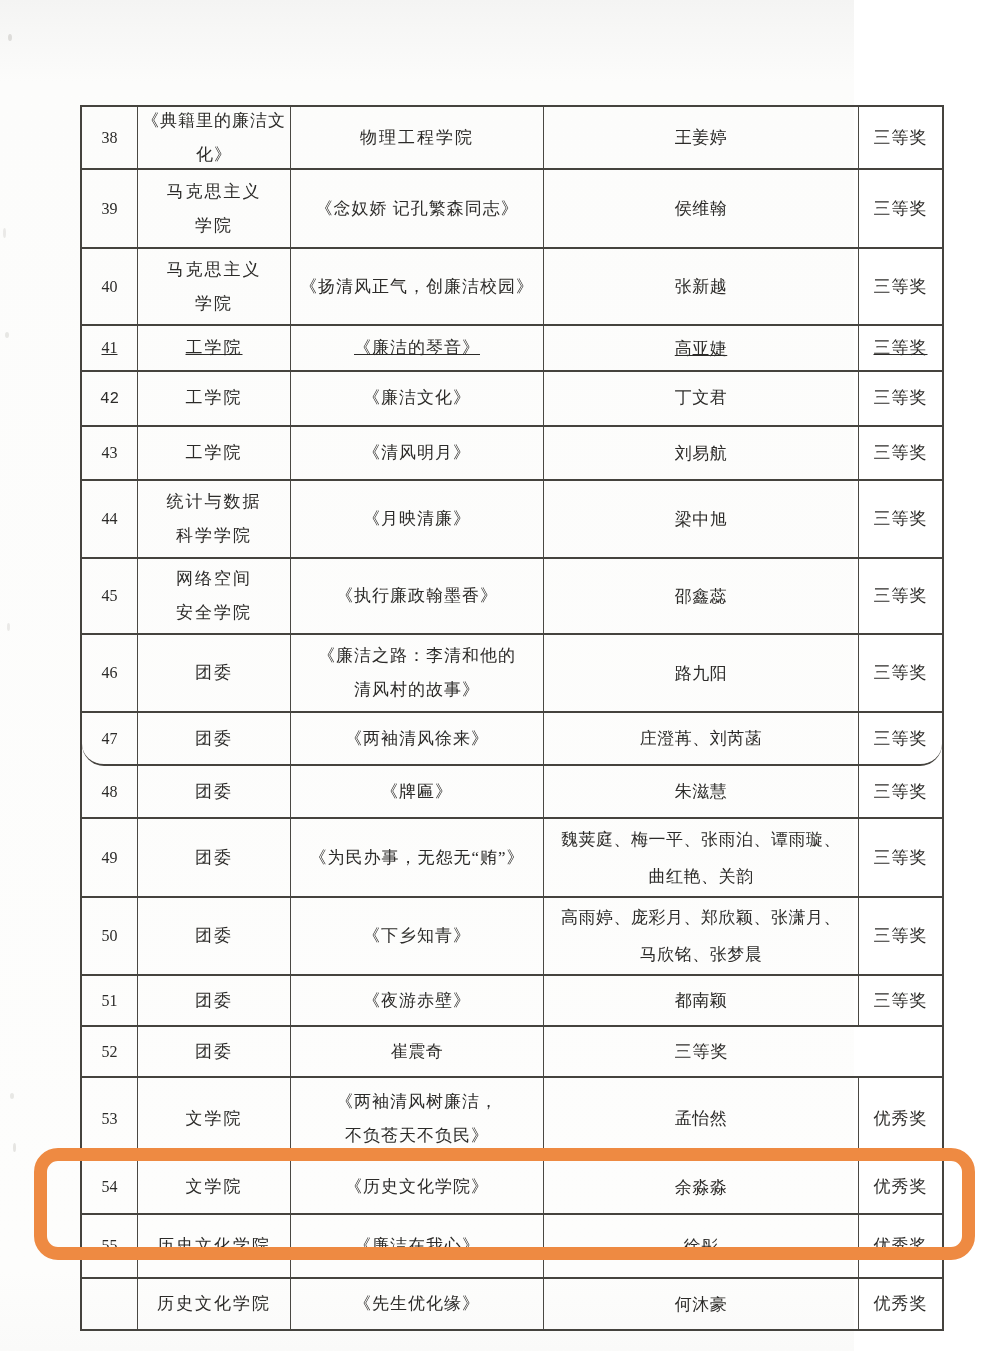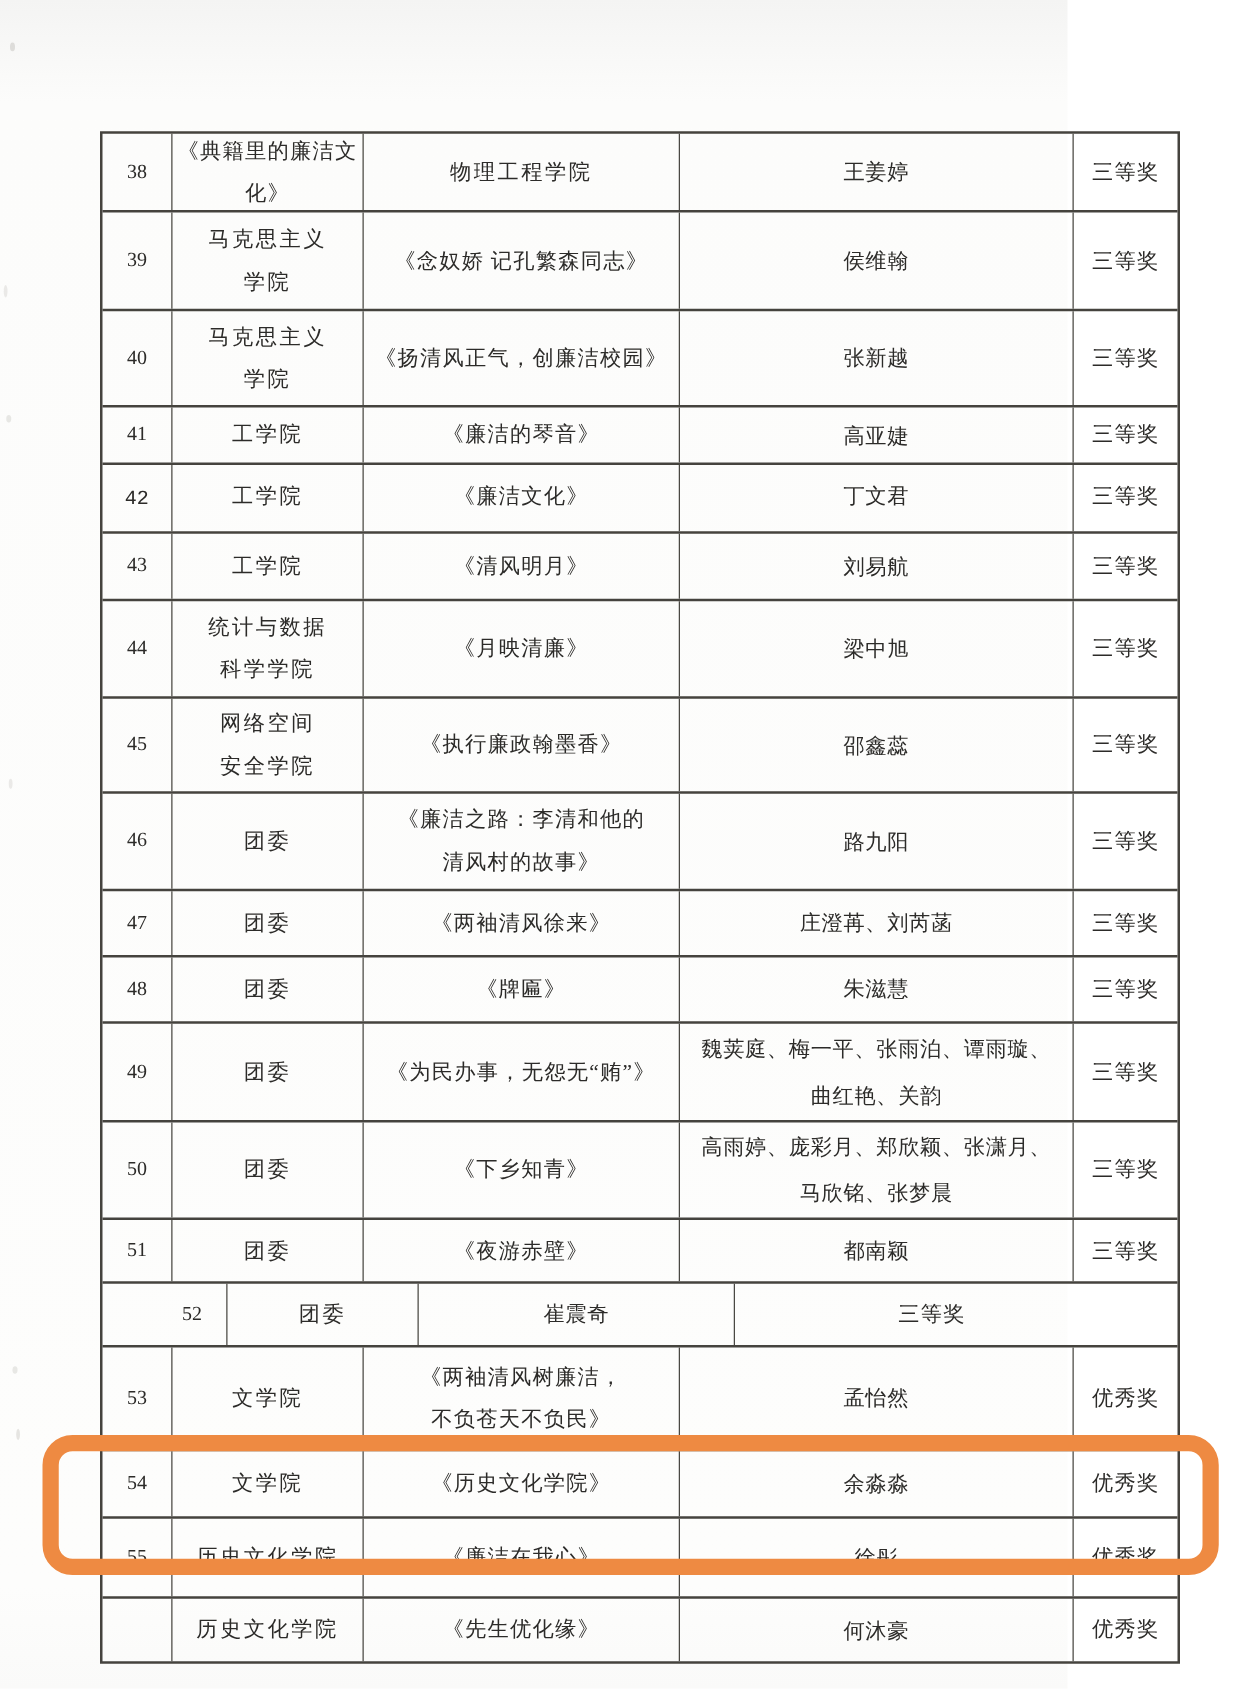"41" div.t-row { text-decoration: none -> underline }
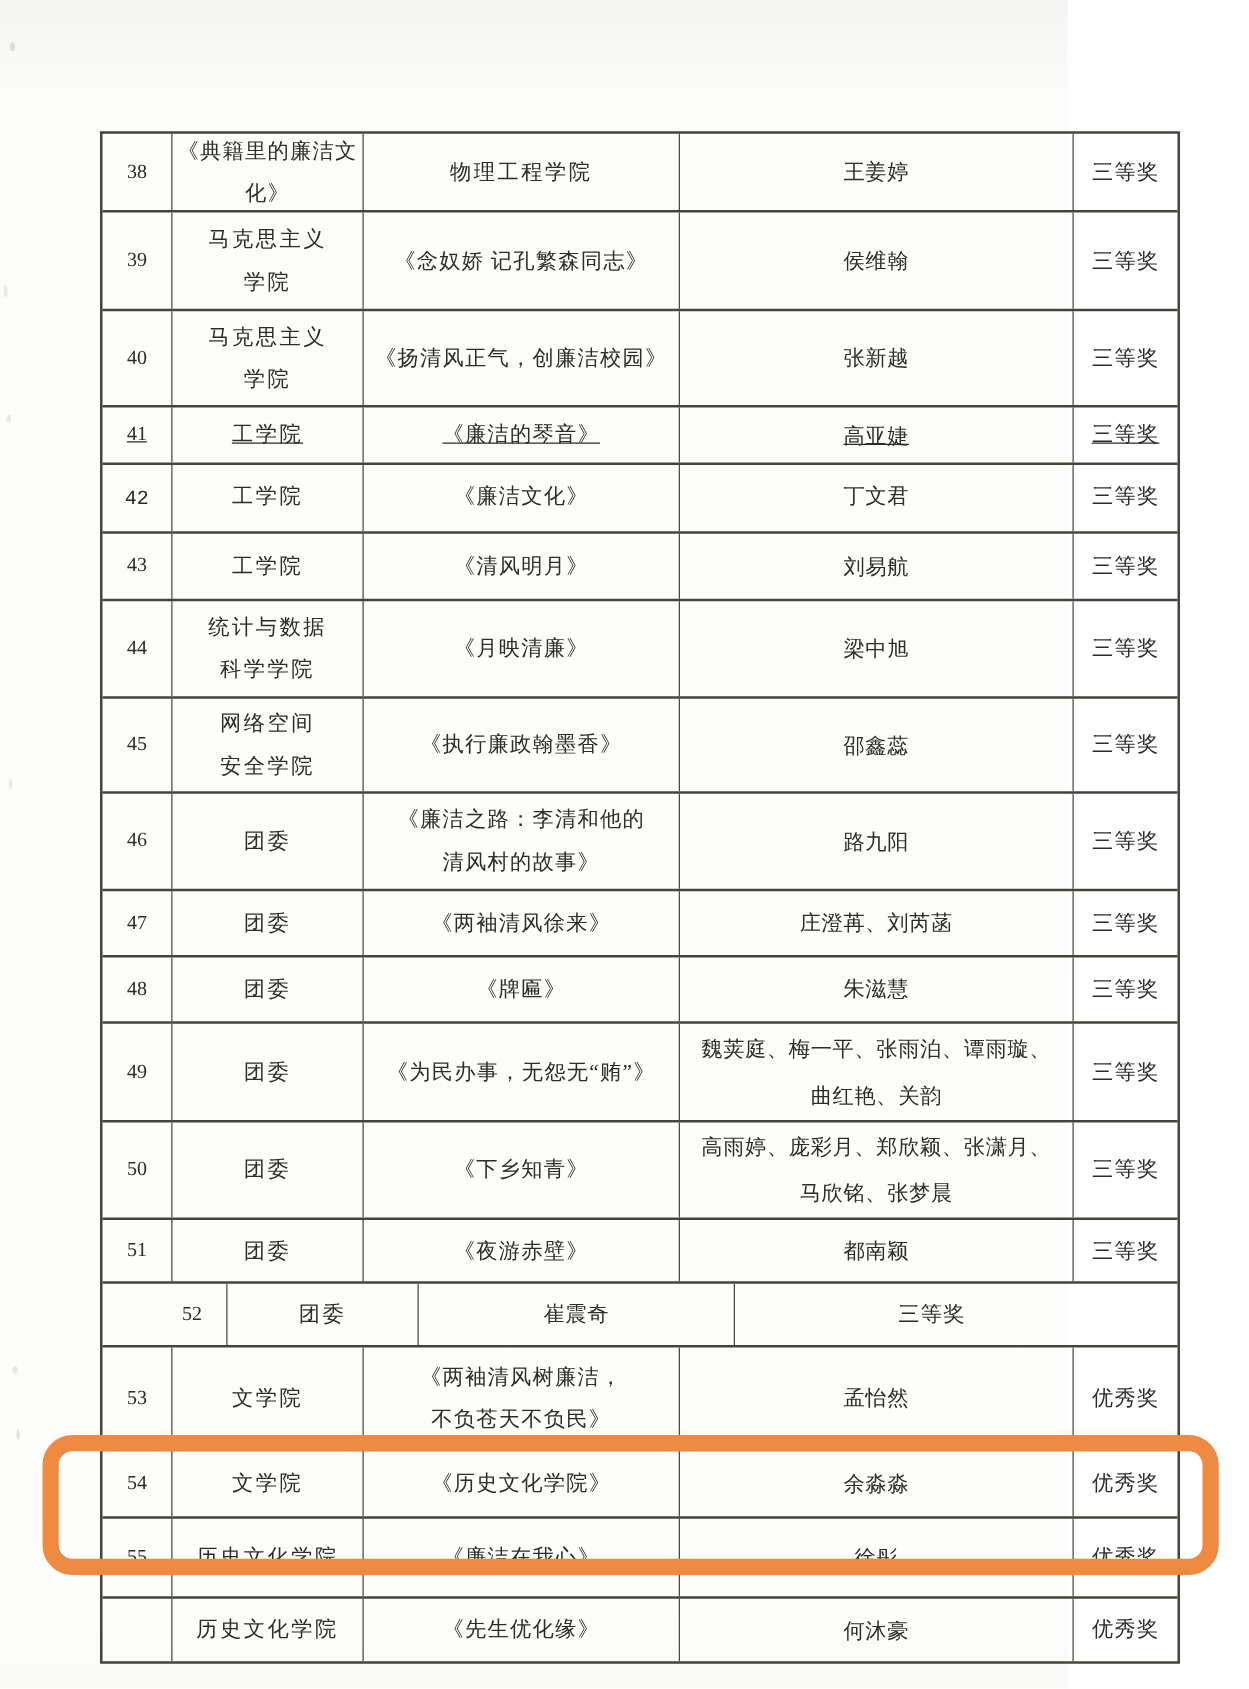"47" div.t-row { border-radius: none -> 22px }
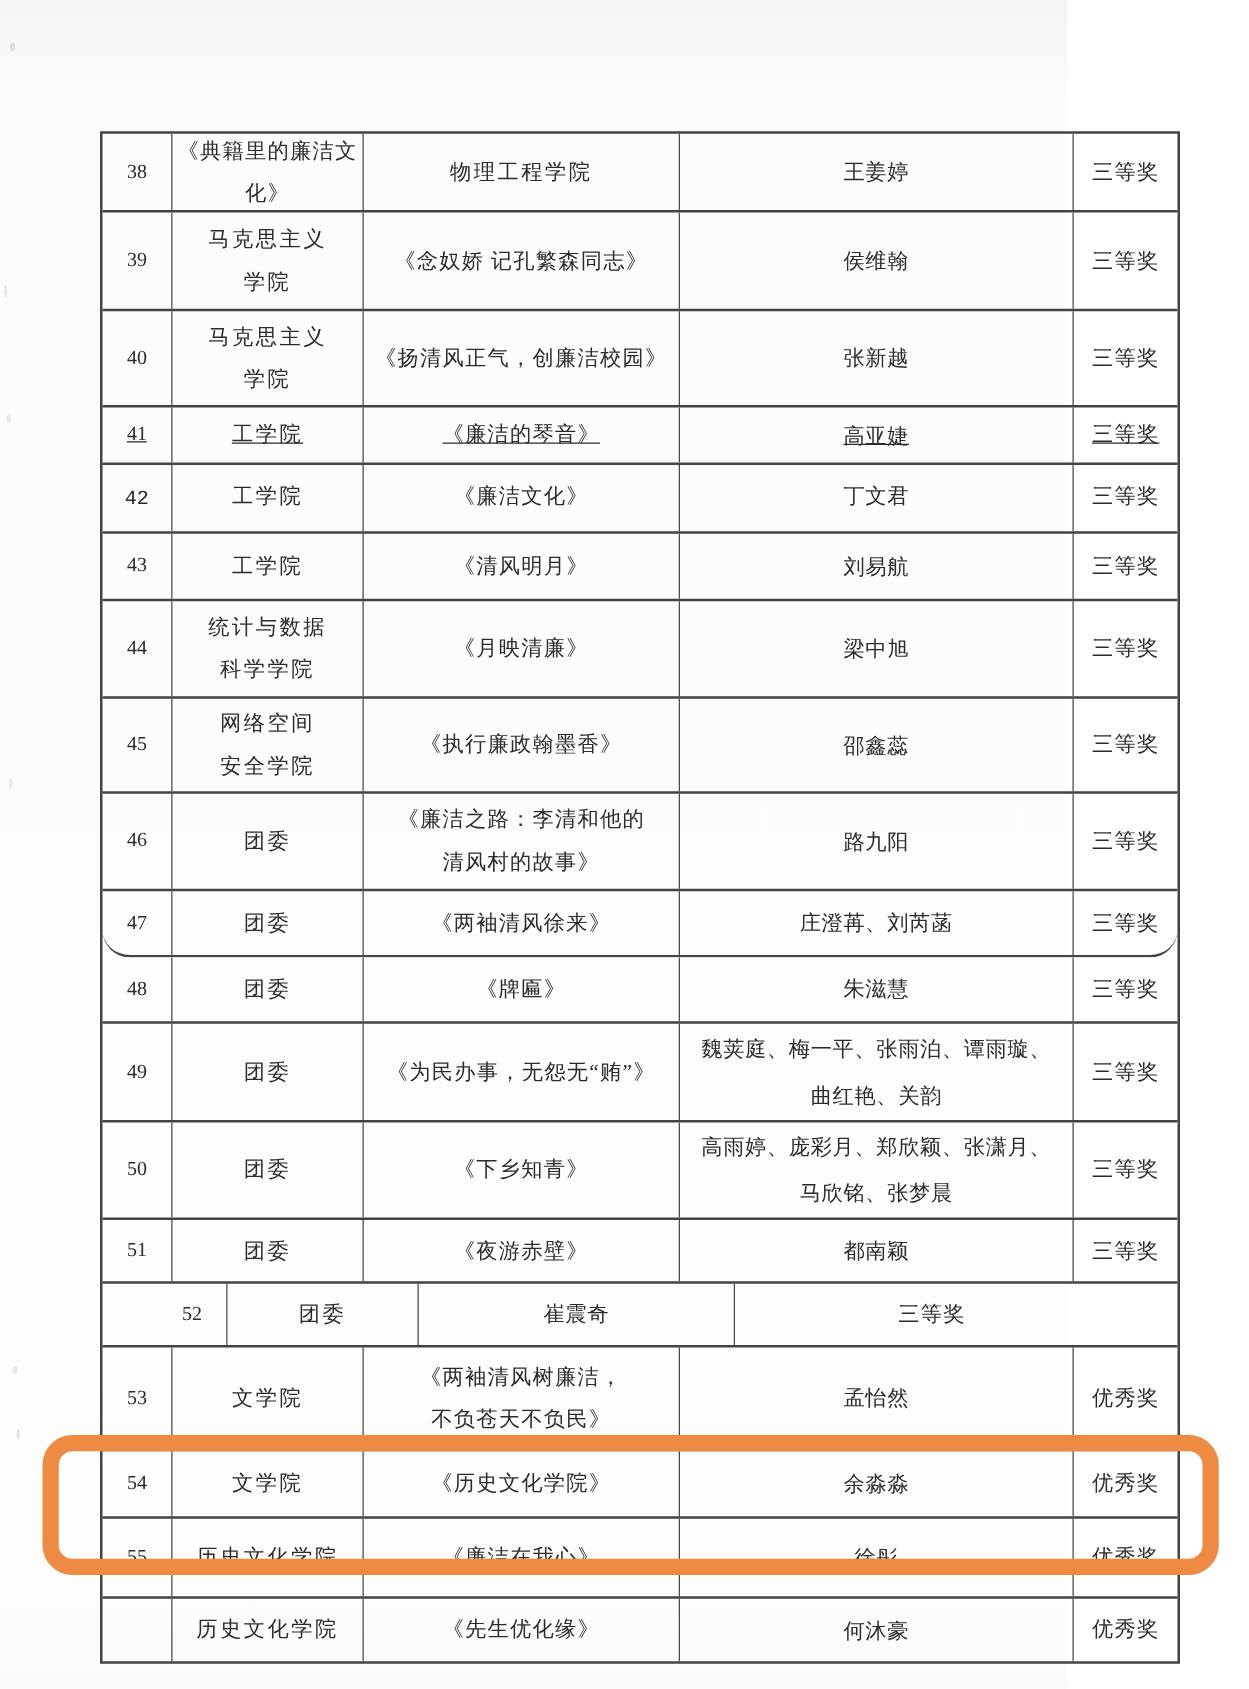"52" div.t-row { padding-left: 44px -> none }
